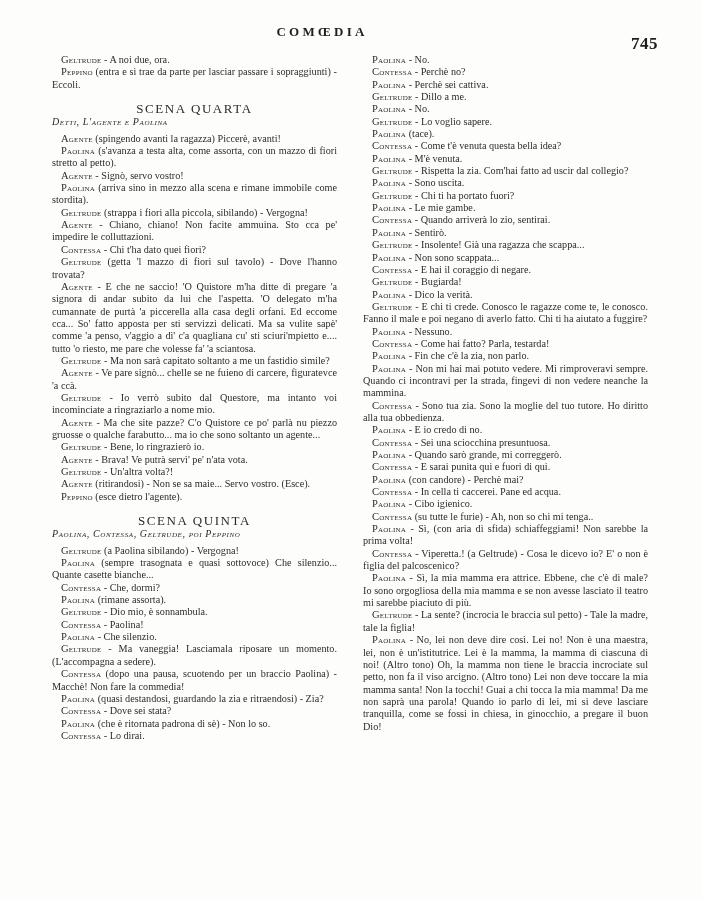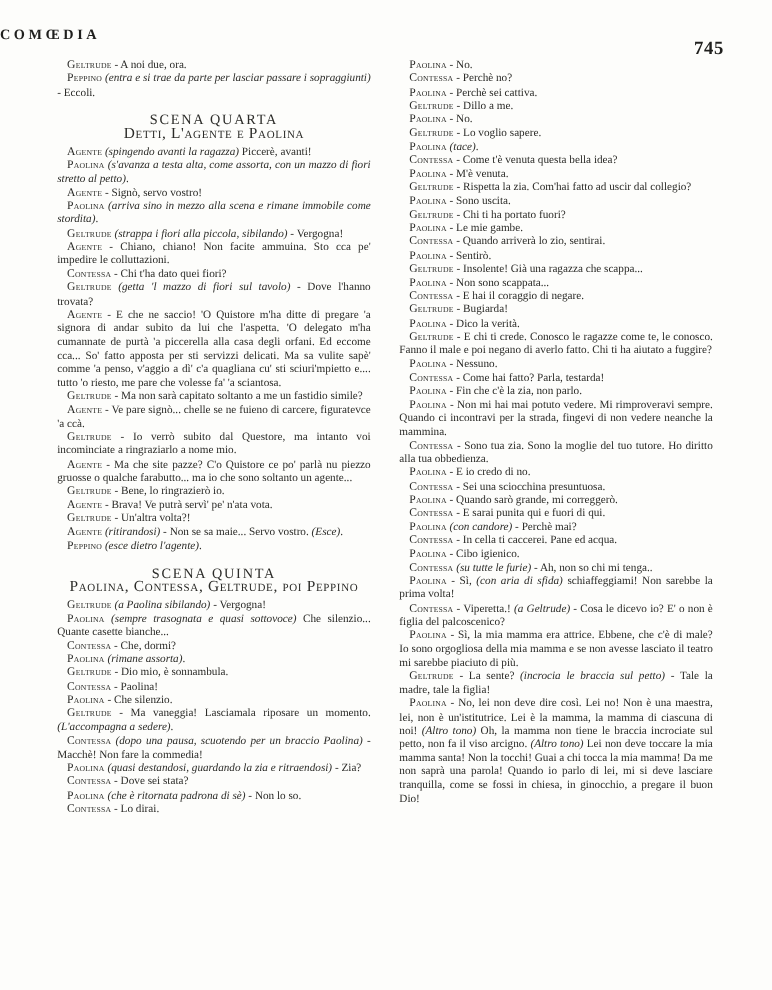"COMŒDIA" .header { text-align: none -> center }
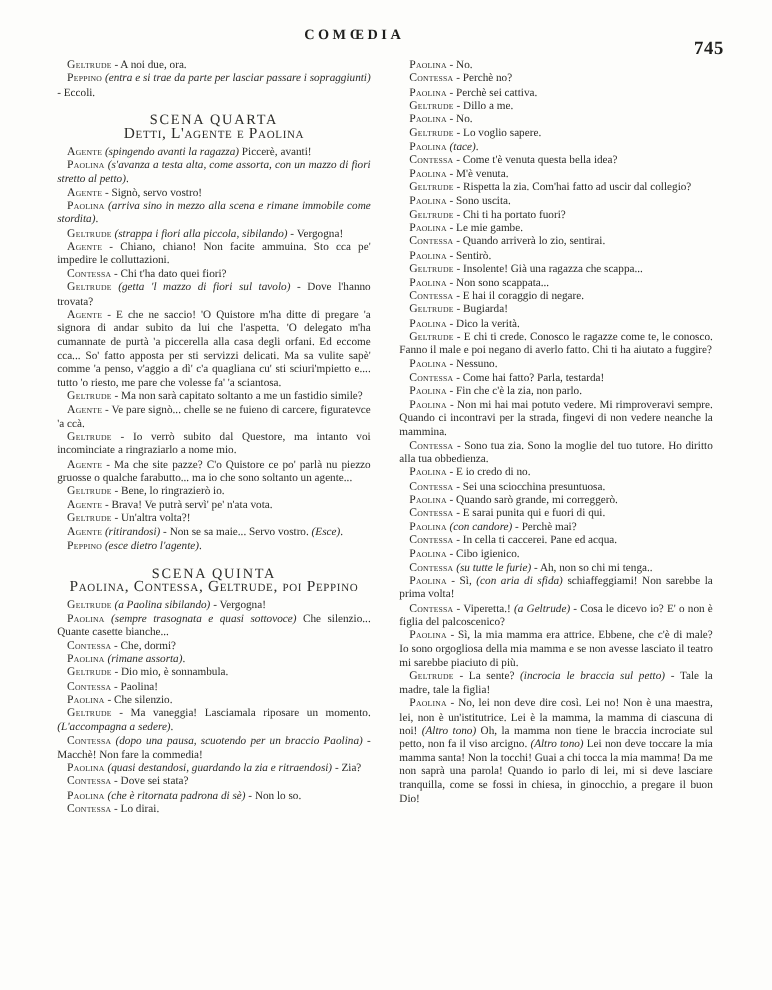"(entra e si trae da" .it { font-style: italic -> none }
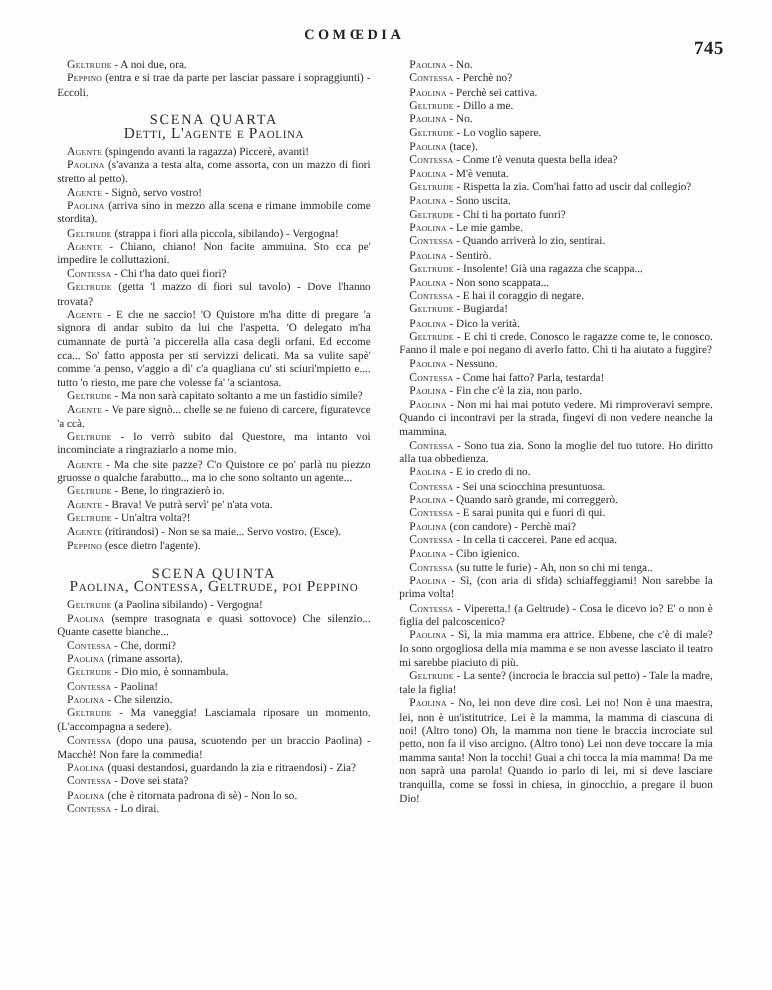"Detti, L'agente e Paolina" .scene-sub { font-size: 14px -> 10px; font-style: none -> italic; text-align: center -> left }
